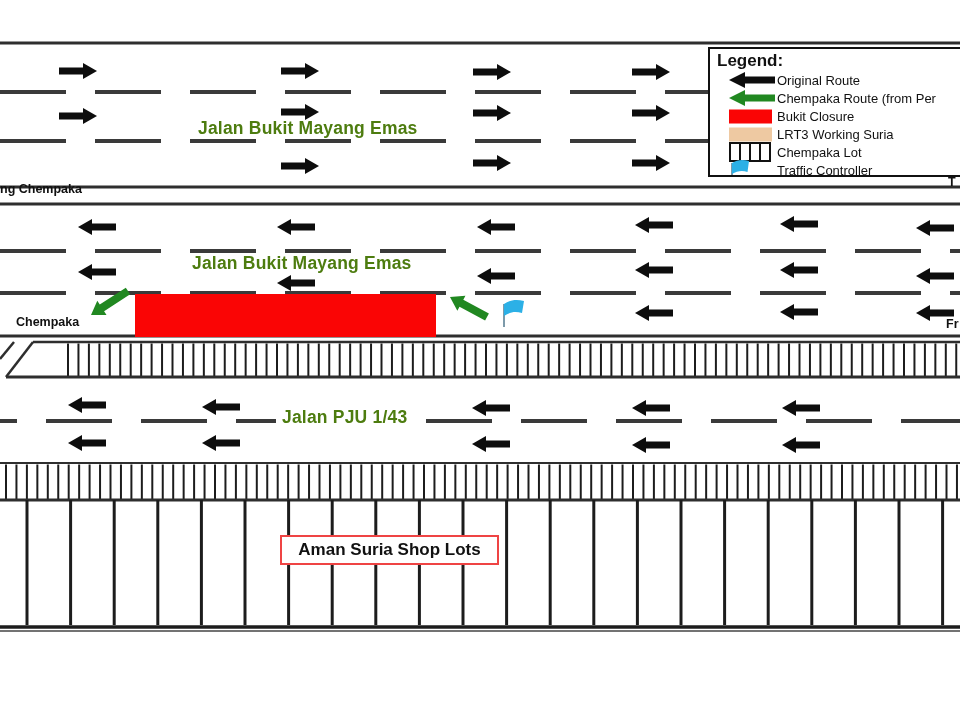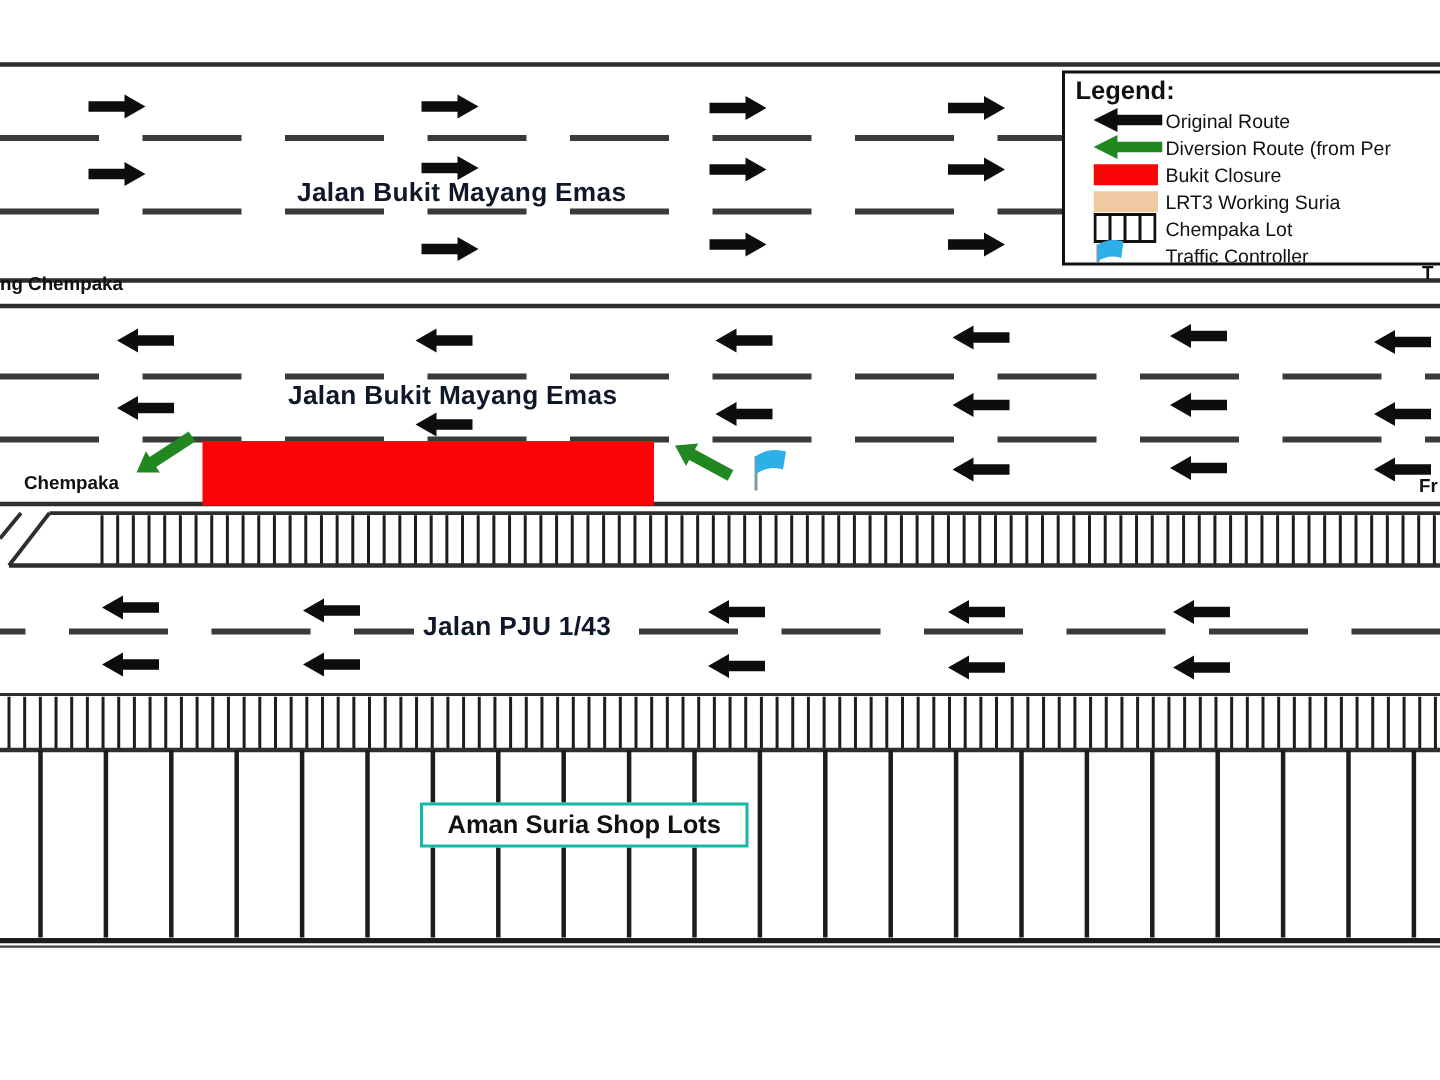"Diversion Route (from Per" span.legend-label { text: Diversion -> Chempaka }
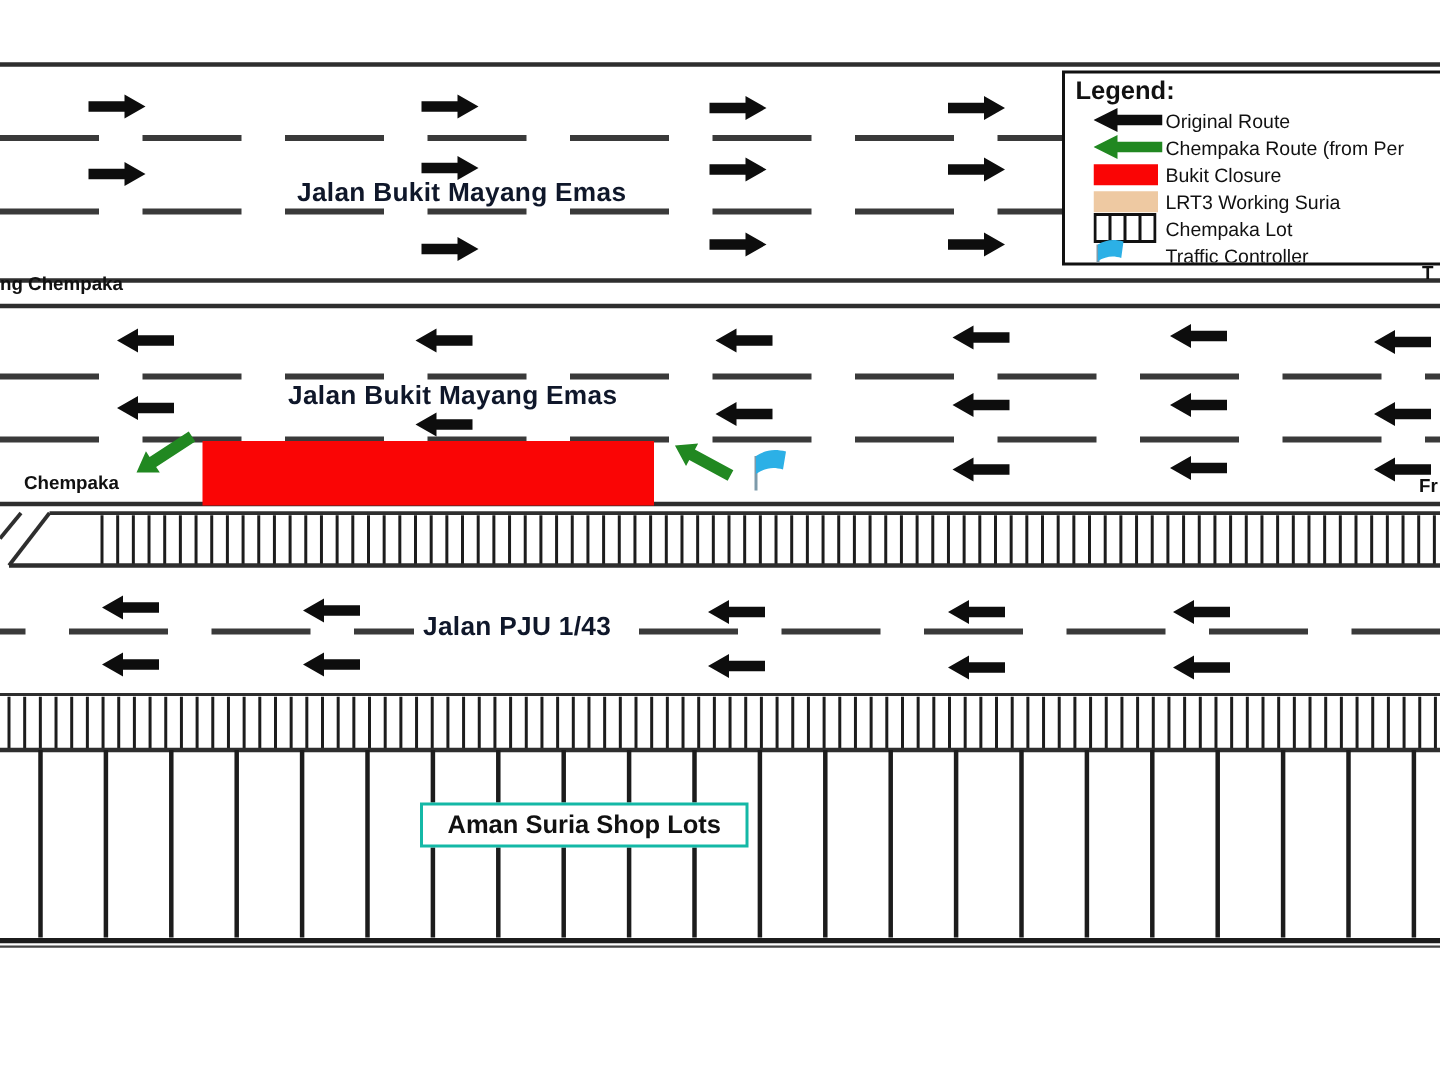"Jalan Bukit Mayang Emas" .road-label { color: #0f172a -> #4d7c0f }
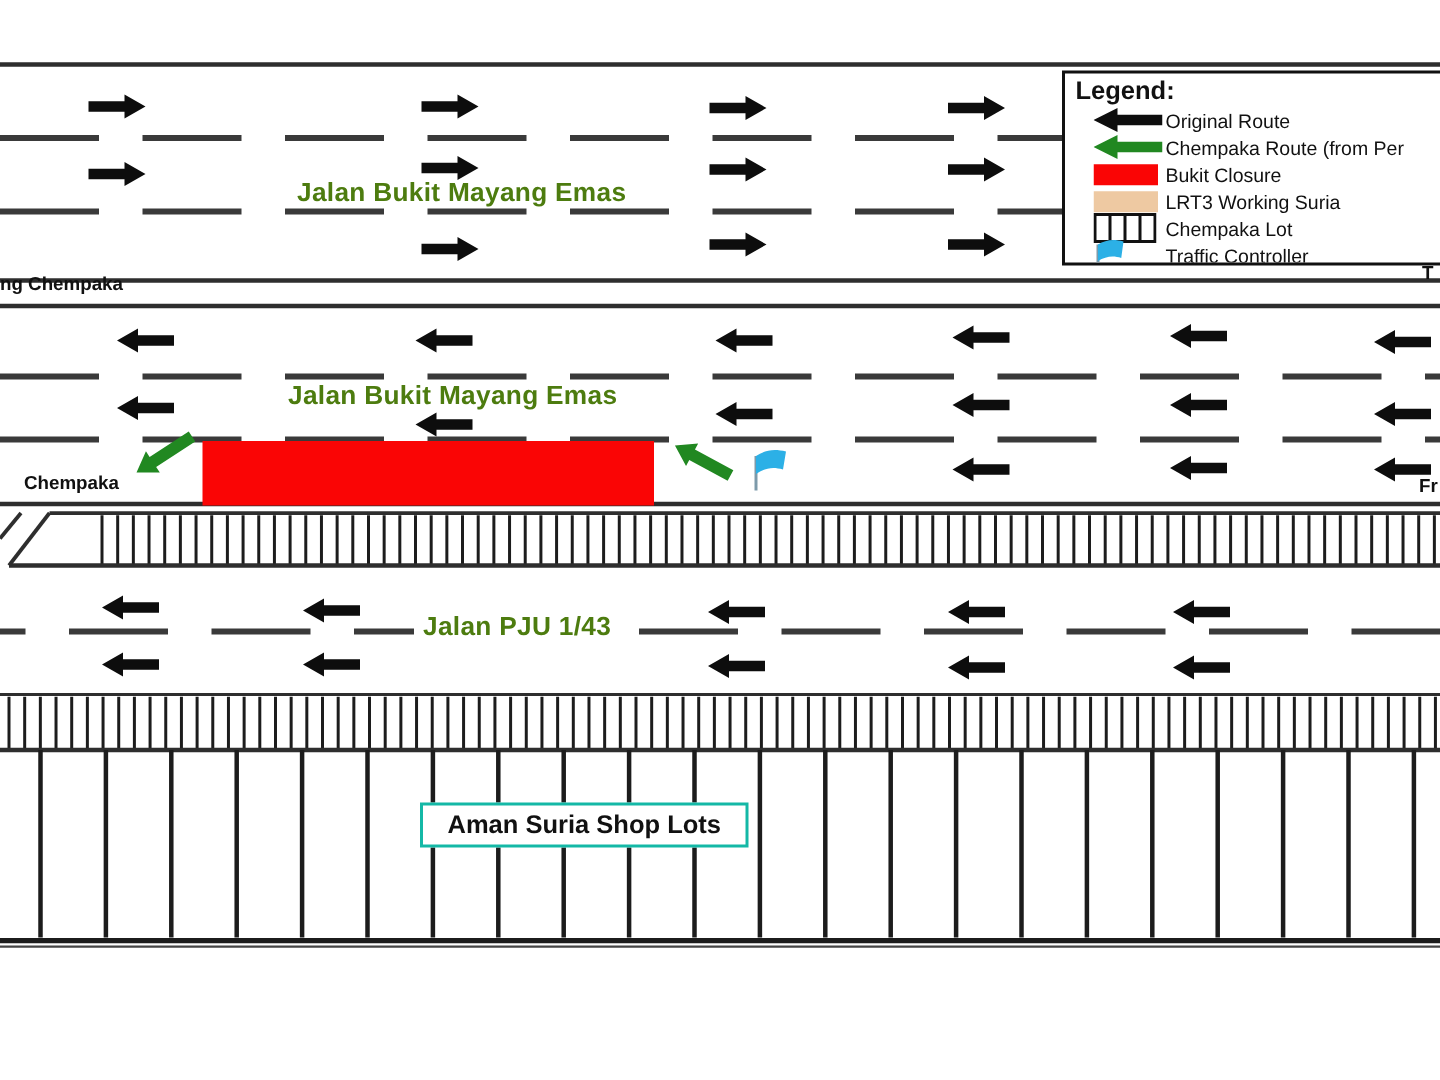"Aman Suria Shop Lots" .shops-label { border: 2px solid #14b8a6 -> 2px solid #ef4444 }
